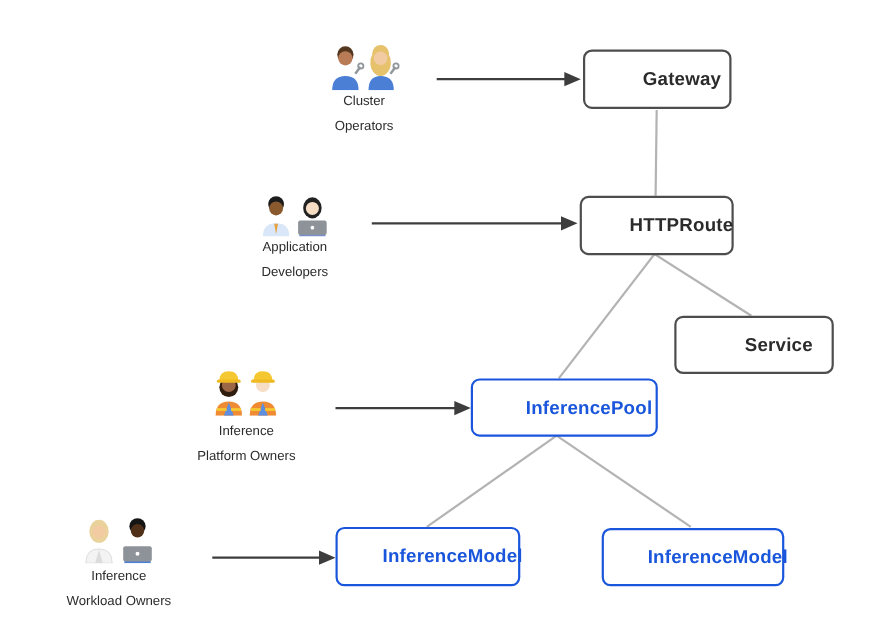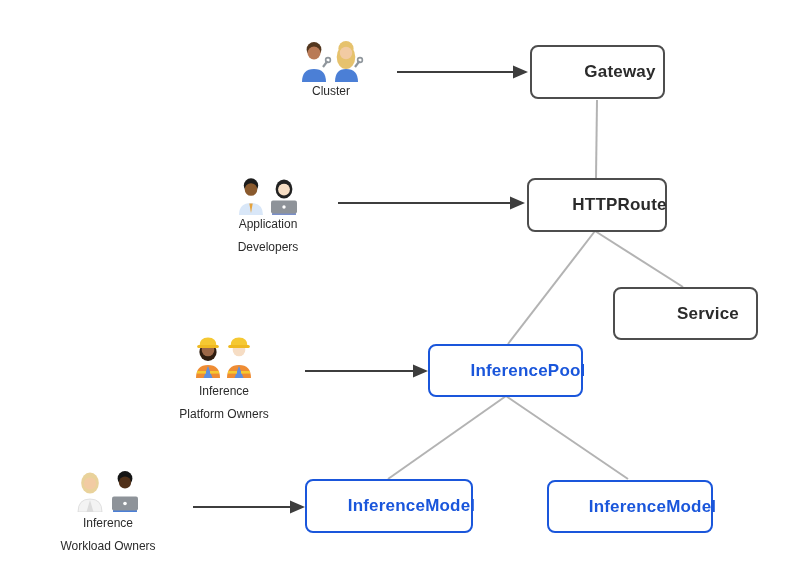"Operators" div { html: none -> <div>Operators</div> }
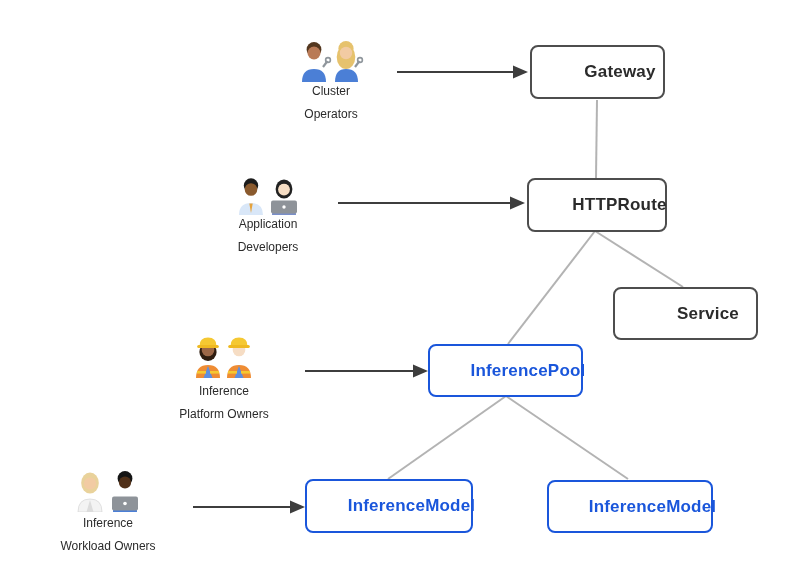"InferencePool" div.node { width: 155px -> 170px }
